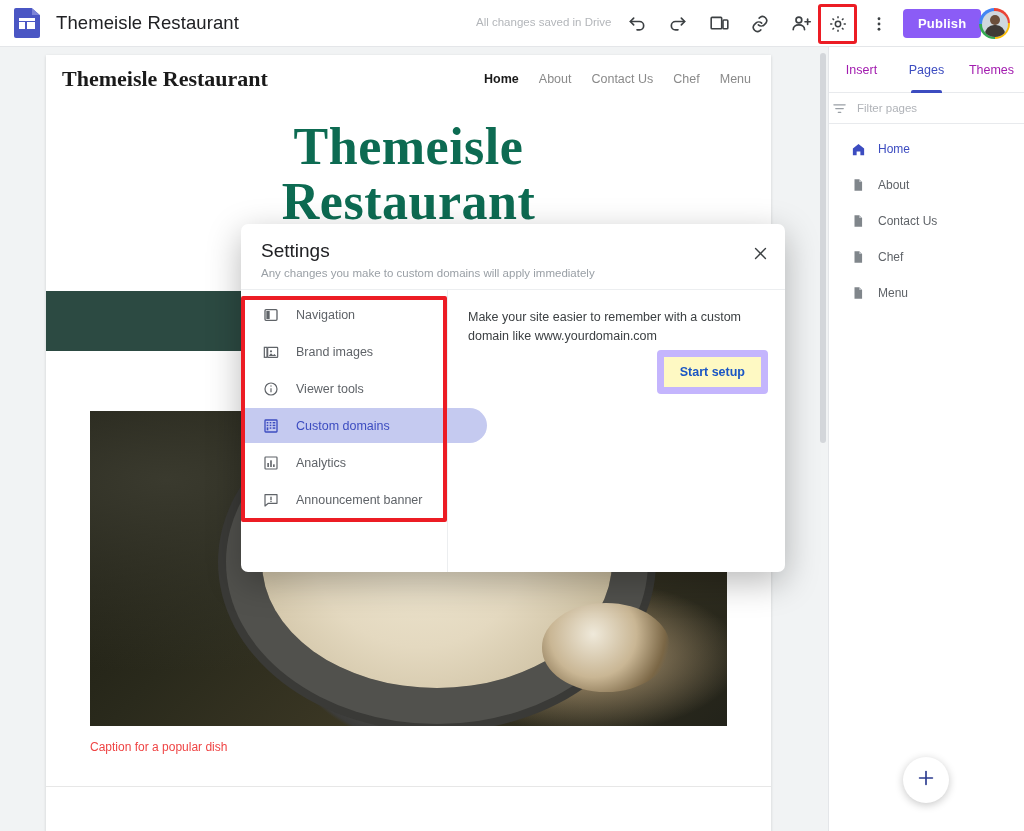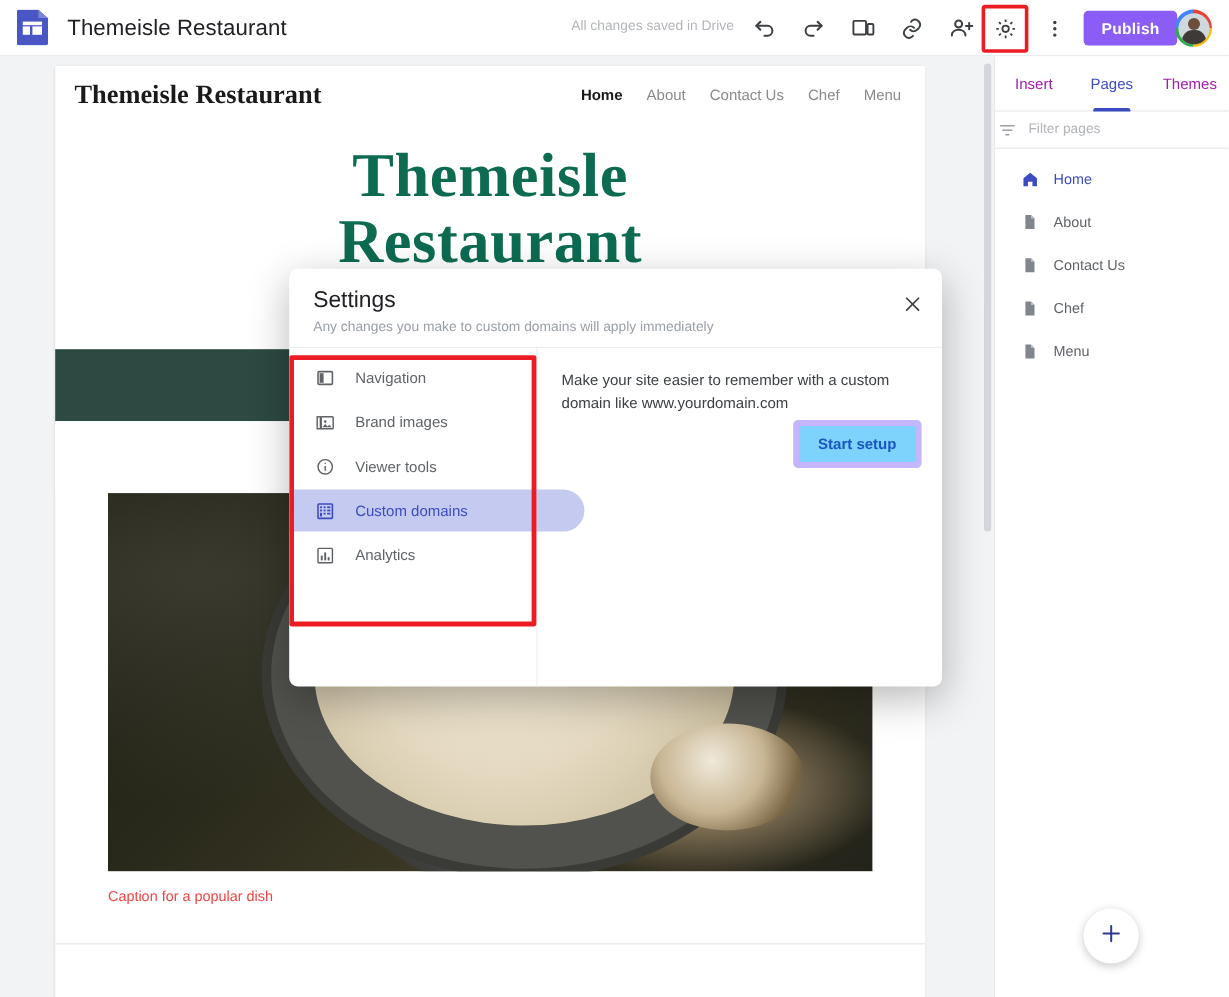"Start setup" .start-setup { background: #7dd3fc -> #fef9c3; border: 5px solid #c4b5fd -> 7px solid #c4b5fd }
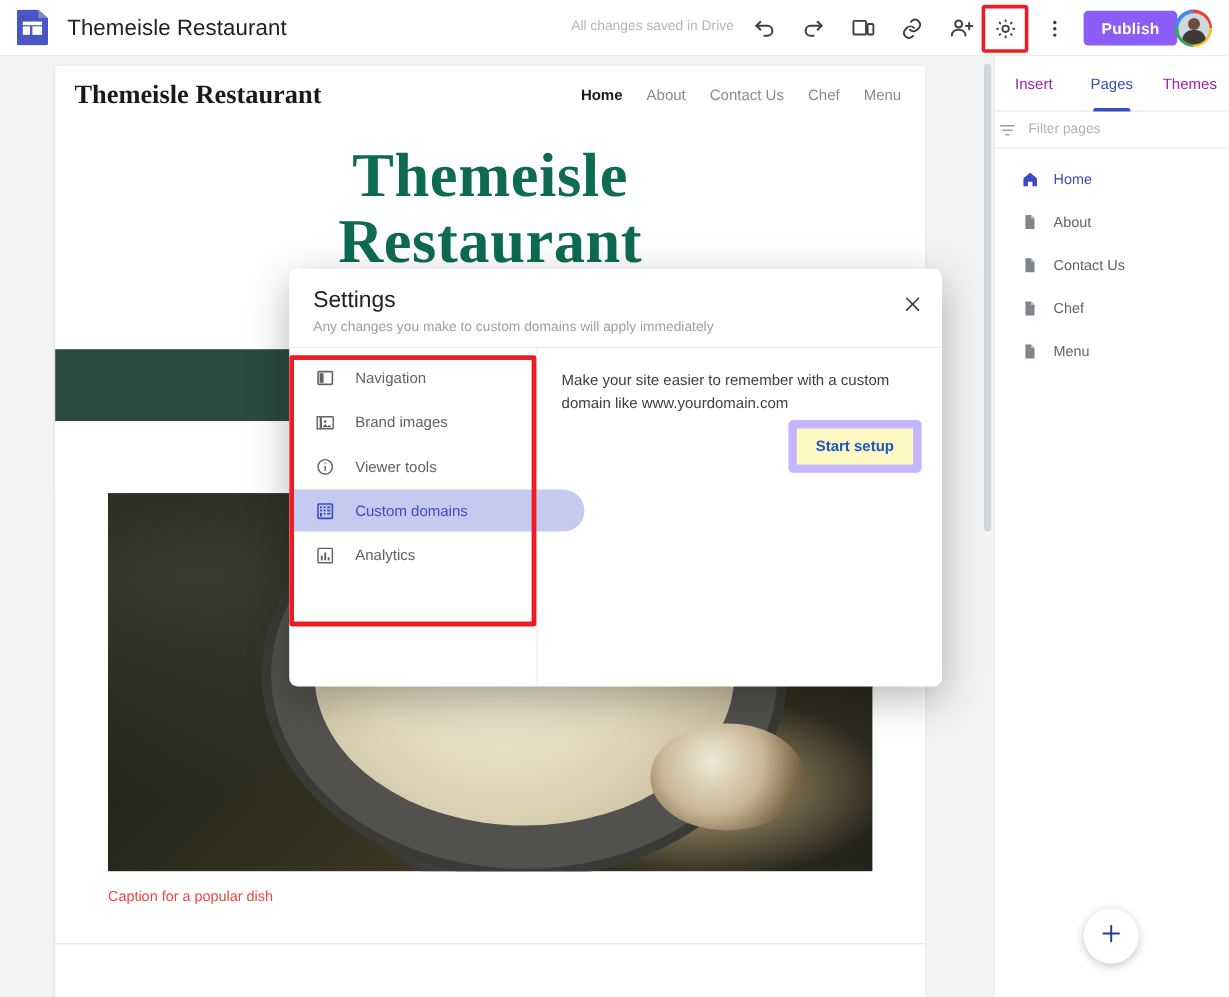"Announcement banner" div.dlg-item { html: none -> <div> <span> <svg> <path></path> <rect></rect> <rect></rect> </svg> </span> <span>Announcement banner</span> </div> }
